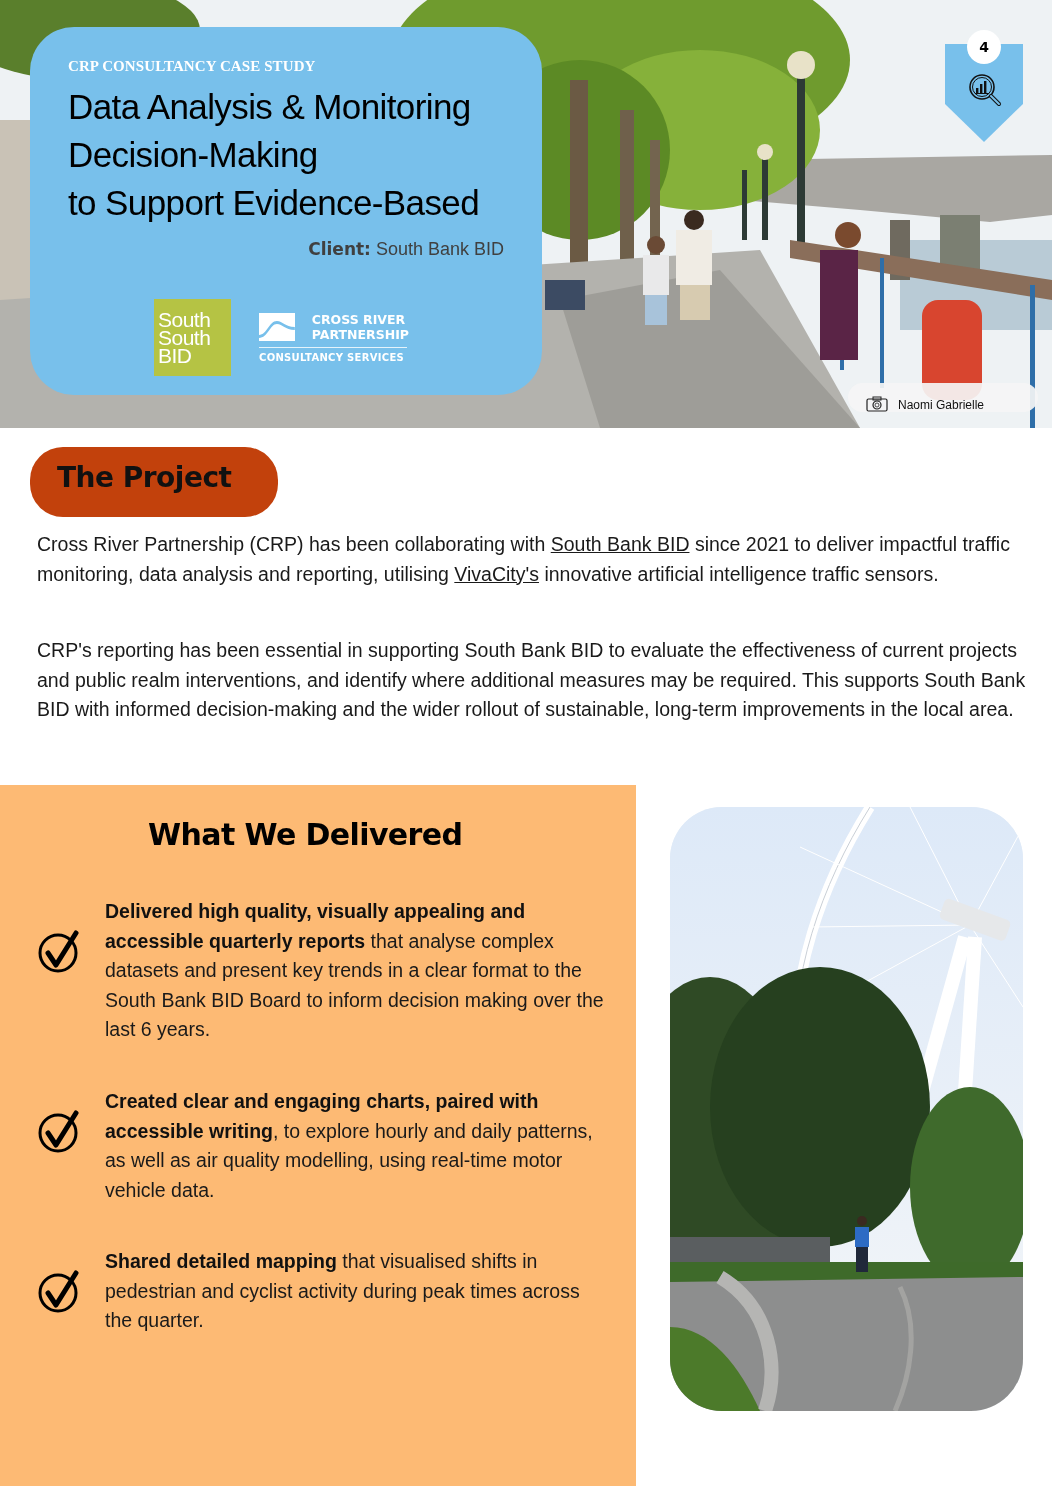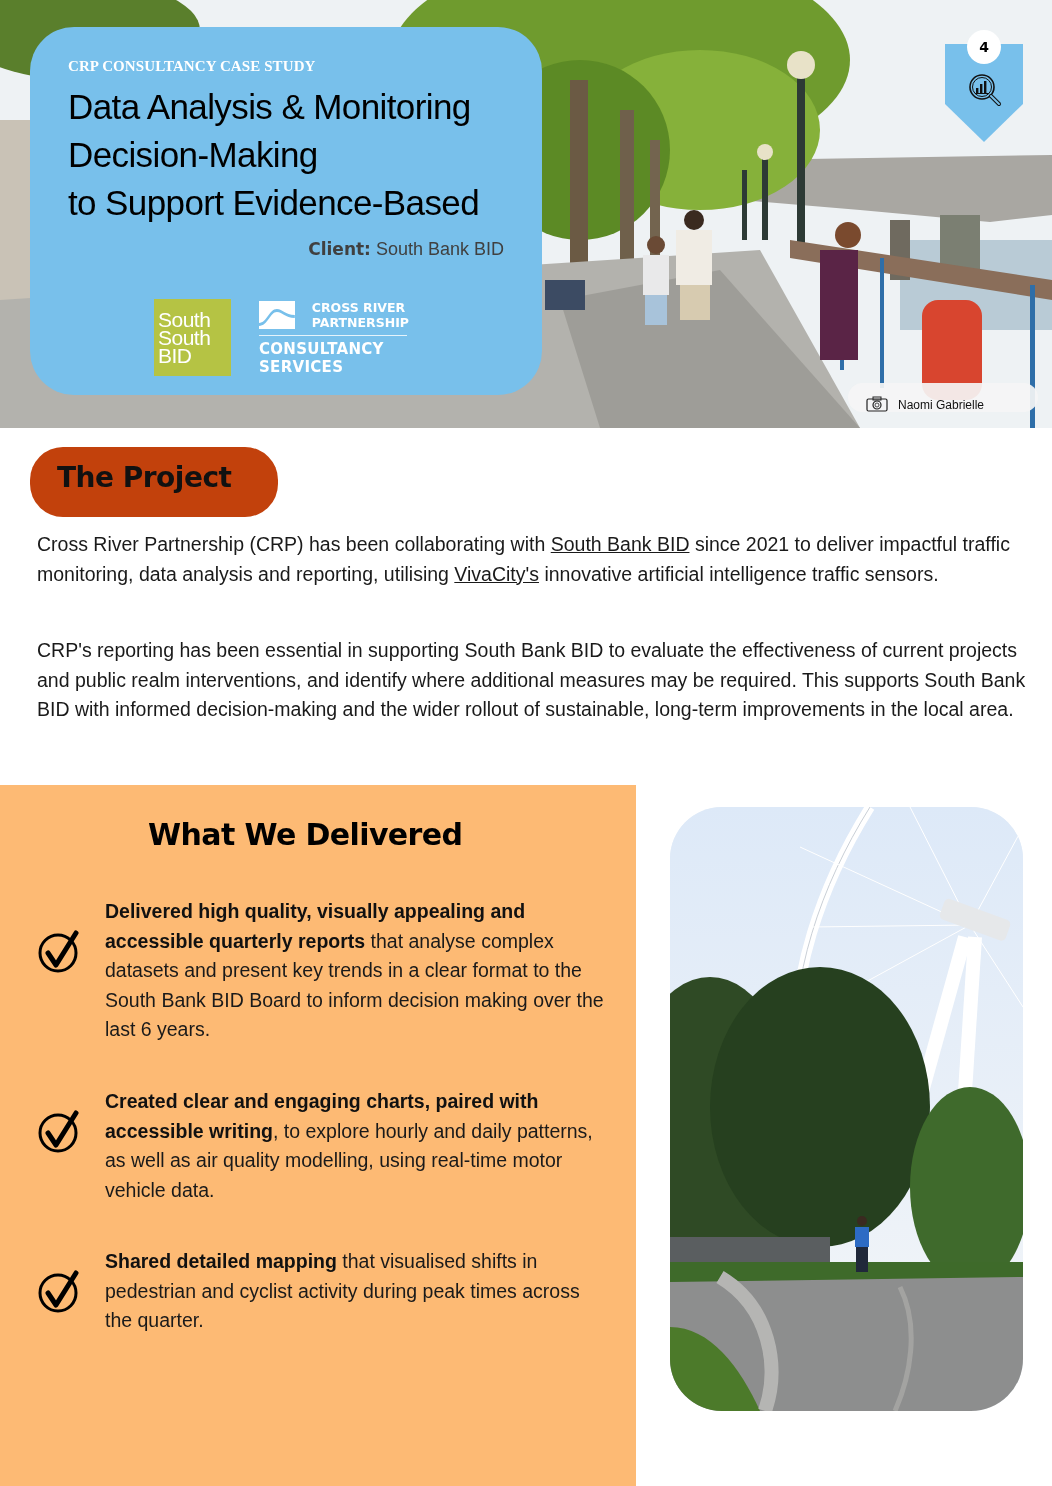"CONSULTANCY SERVICES" .crp-sub { font-size: 15px -> 10px }
